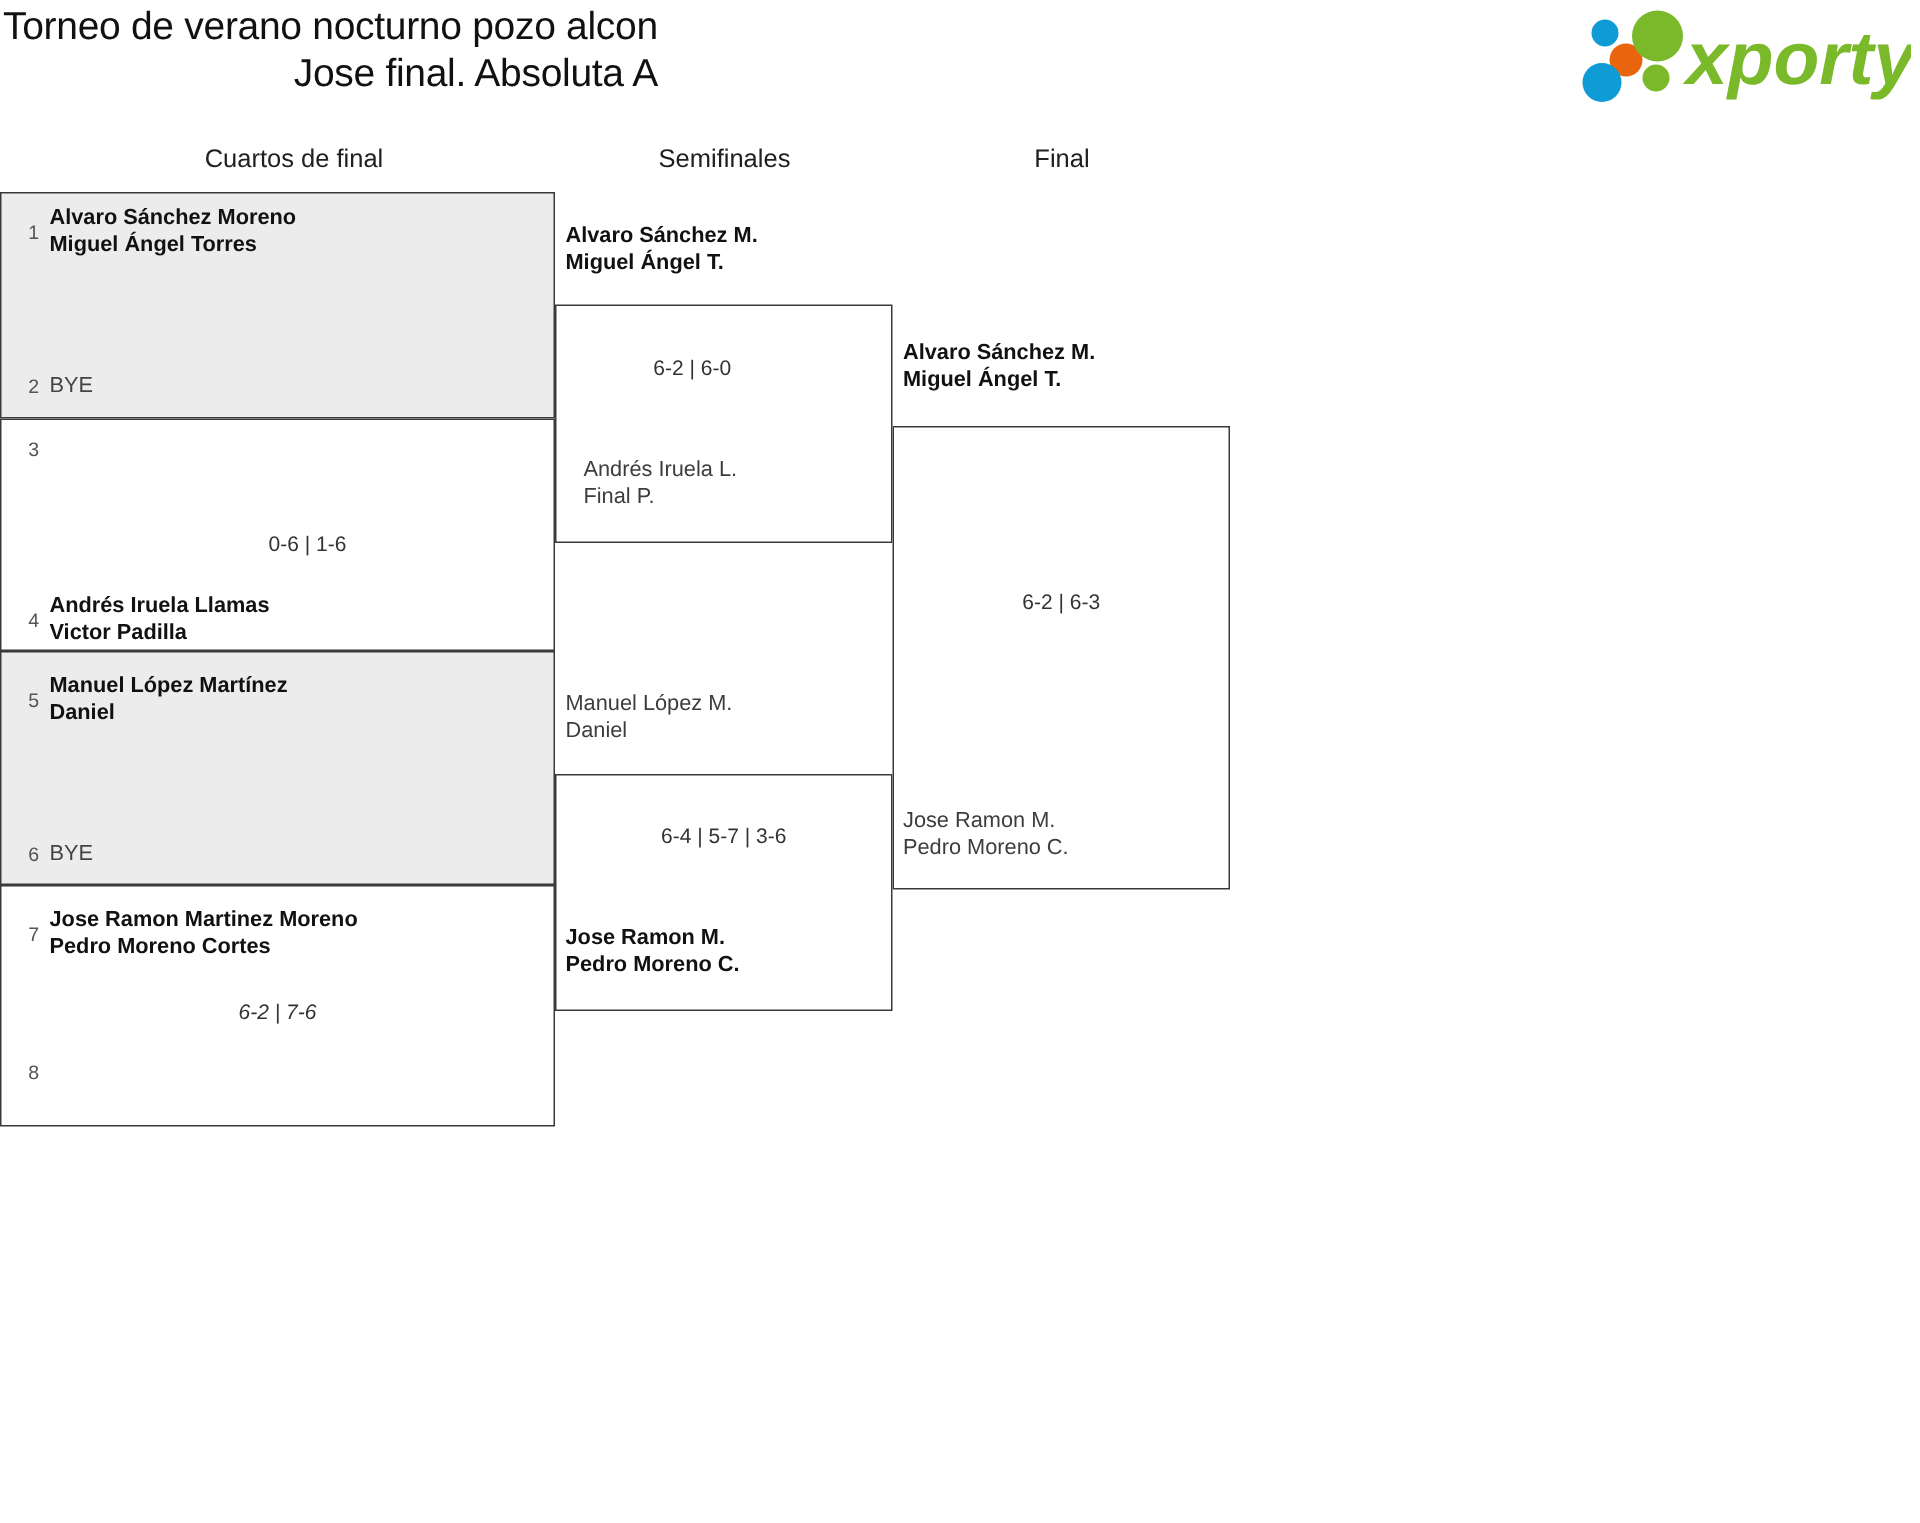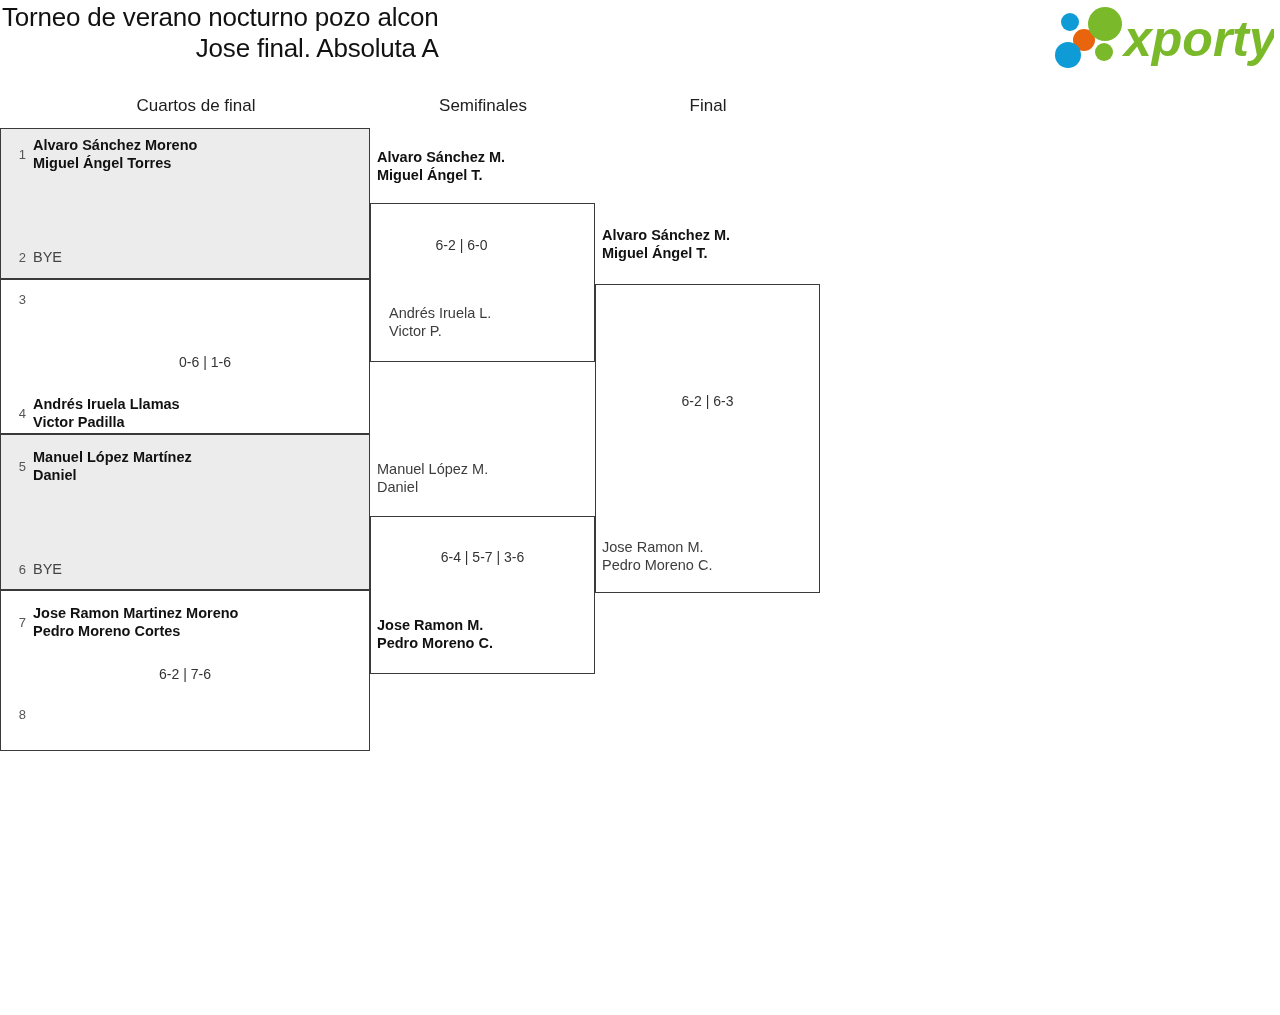"Victor P." span { text: Victor -> Final }
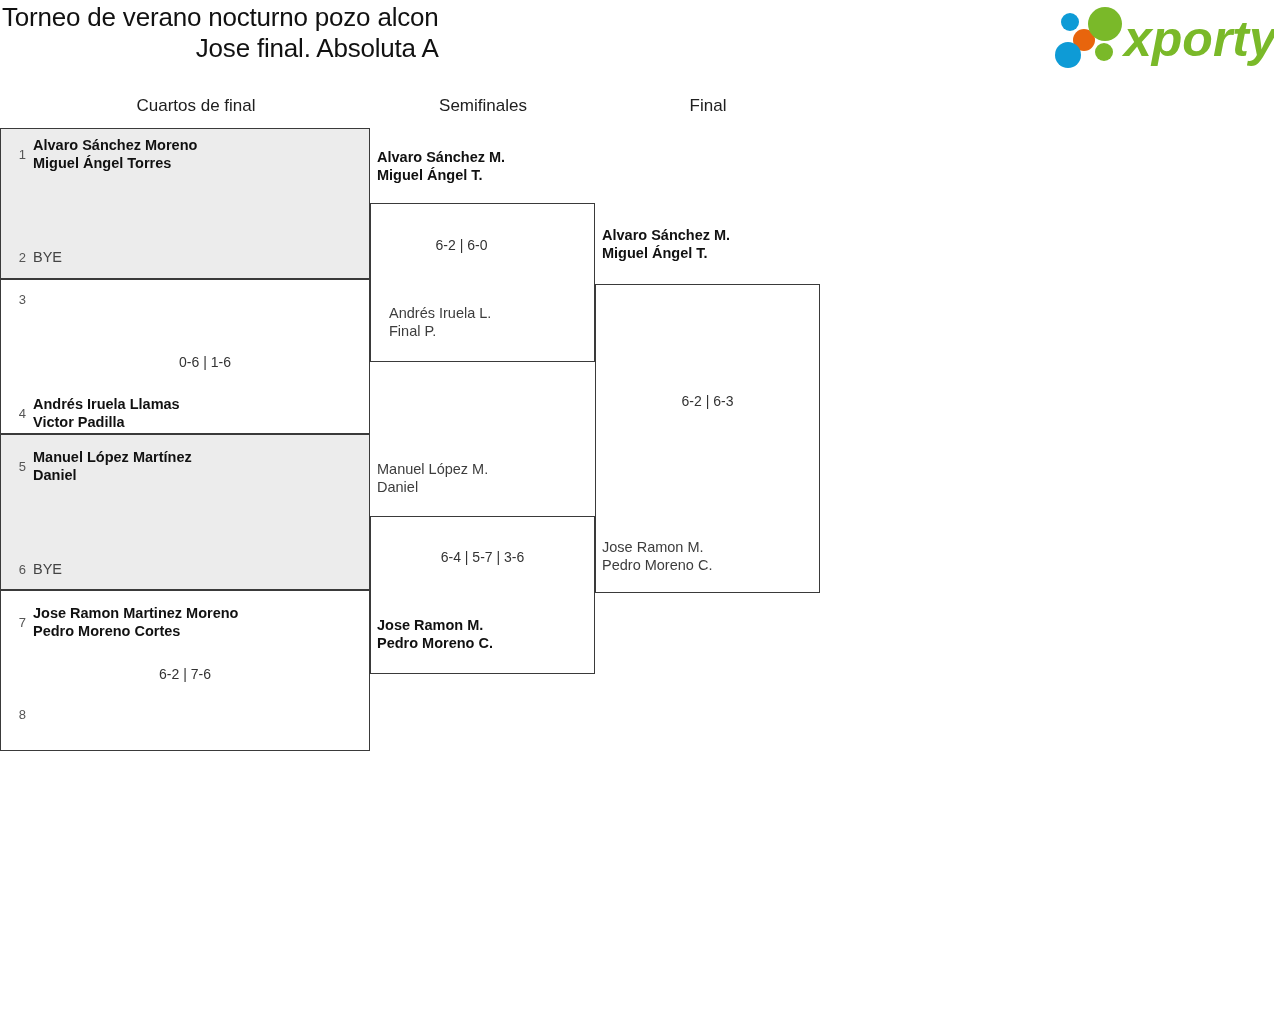"6-2 | 7-6" #sc-qf4 { font-style: none -> italic }
